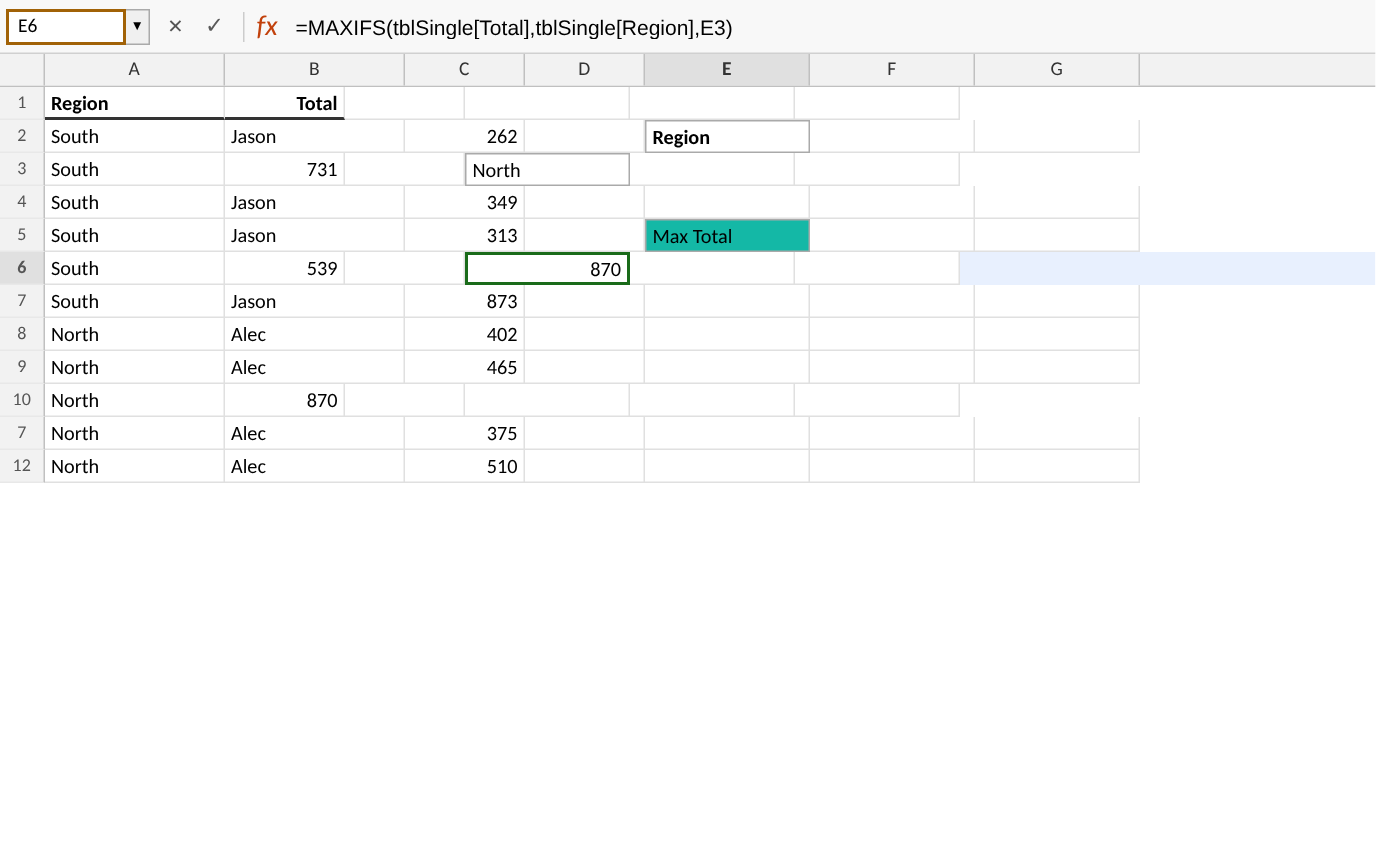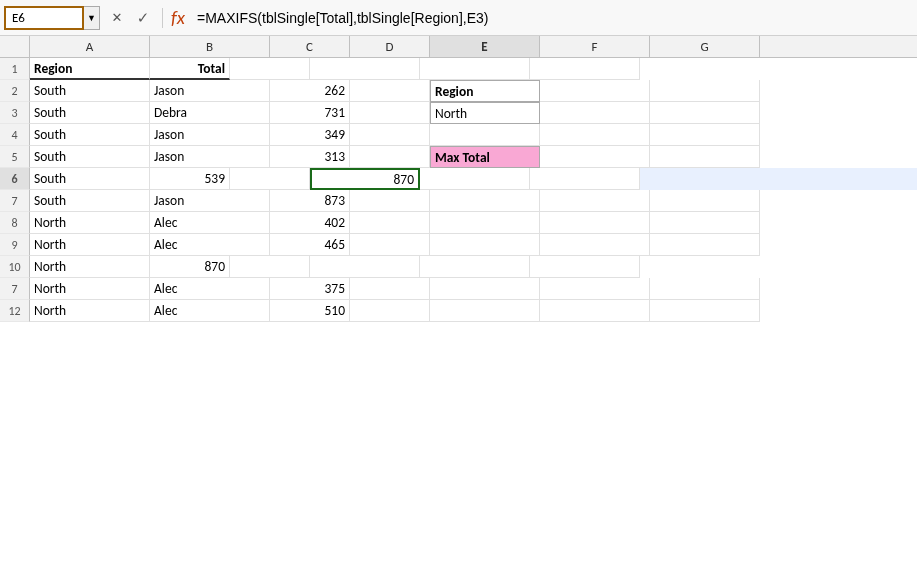"Debra" div.cell { html: <div>Debra</div> -> none }
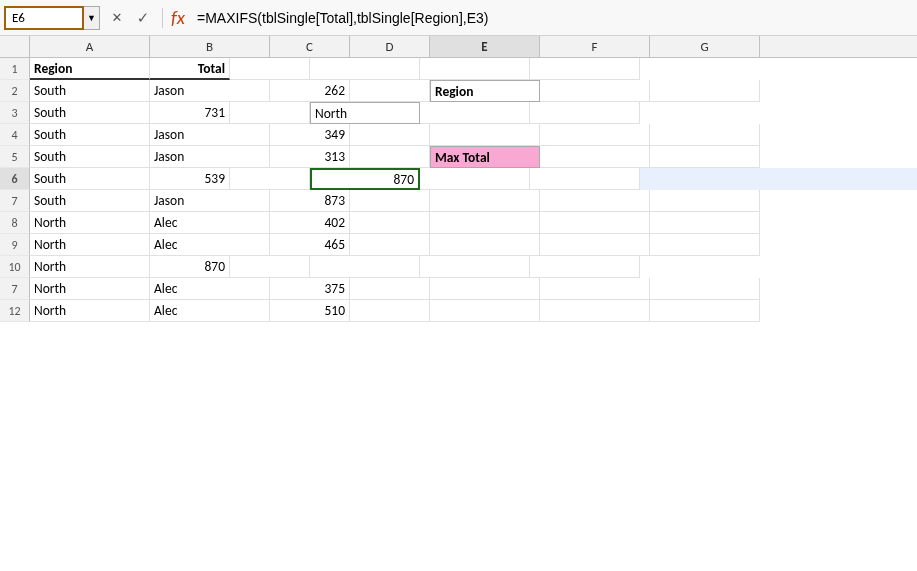"Max Total" .cell.max-header { background: #f9a8d4 -> #14b8a6; font-weight: bold -> normal }
